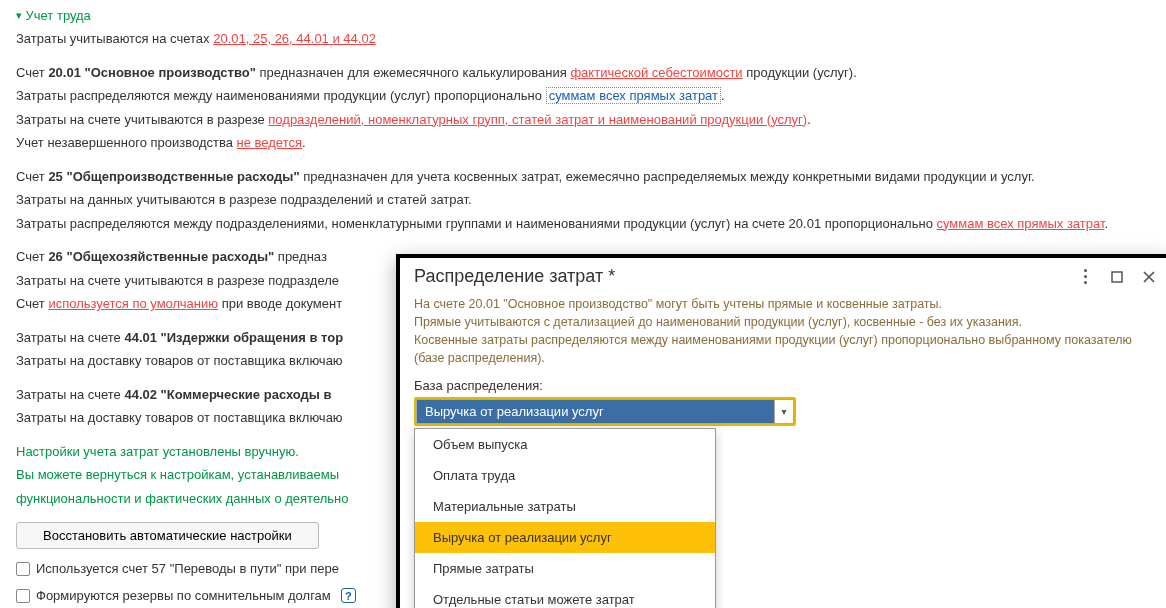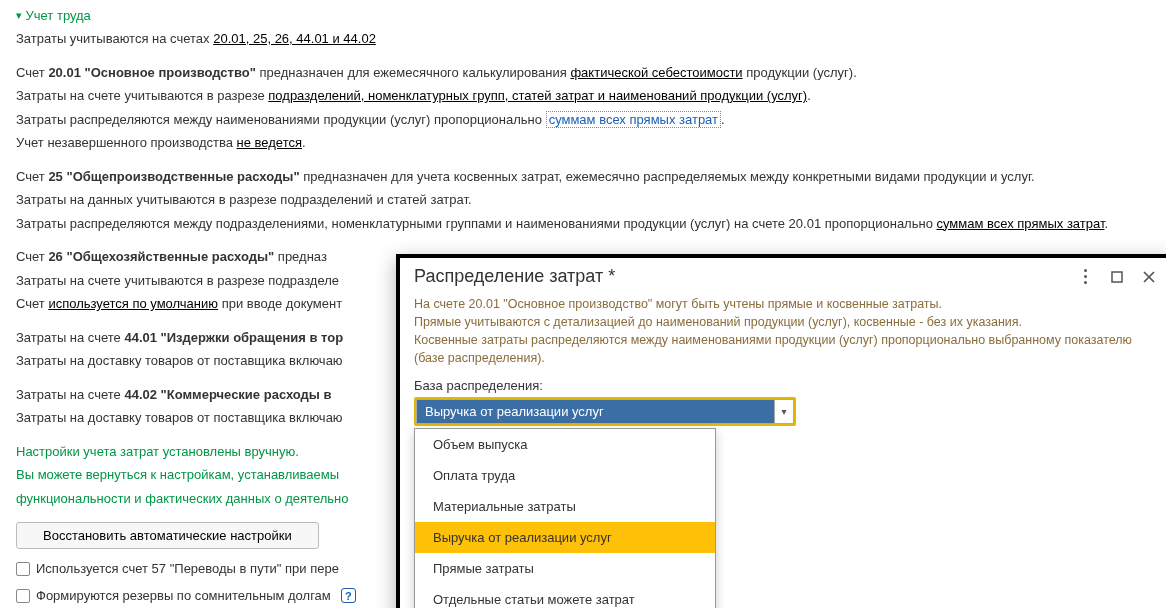"20.01, 25, 26, 44.01 и" a.u, .u { color: #000000 -> #ef4444 }
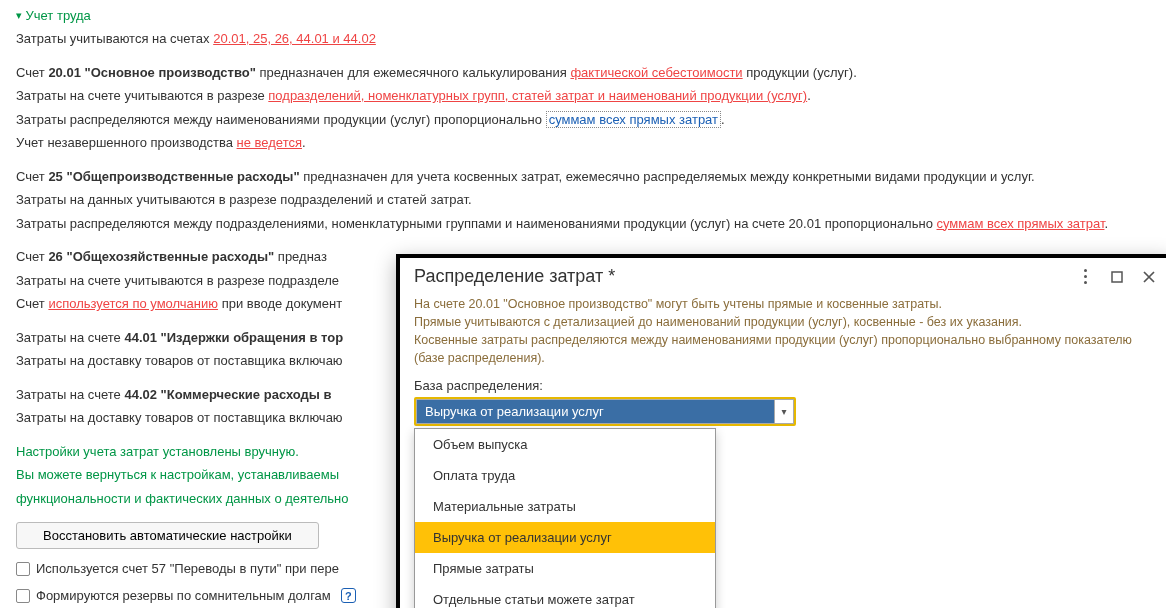"Затраты на счете учитываются в разрезе подразделений," div.para { order: before "Затраты распределяются между наименованиями" -> after "Затраты распределяются между наименованиями" }
